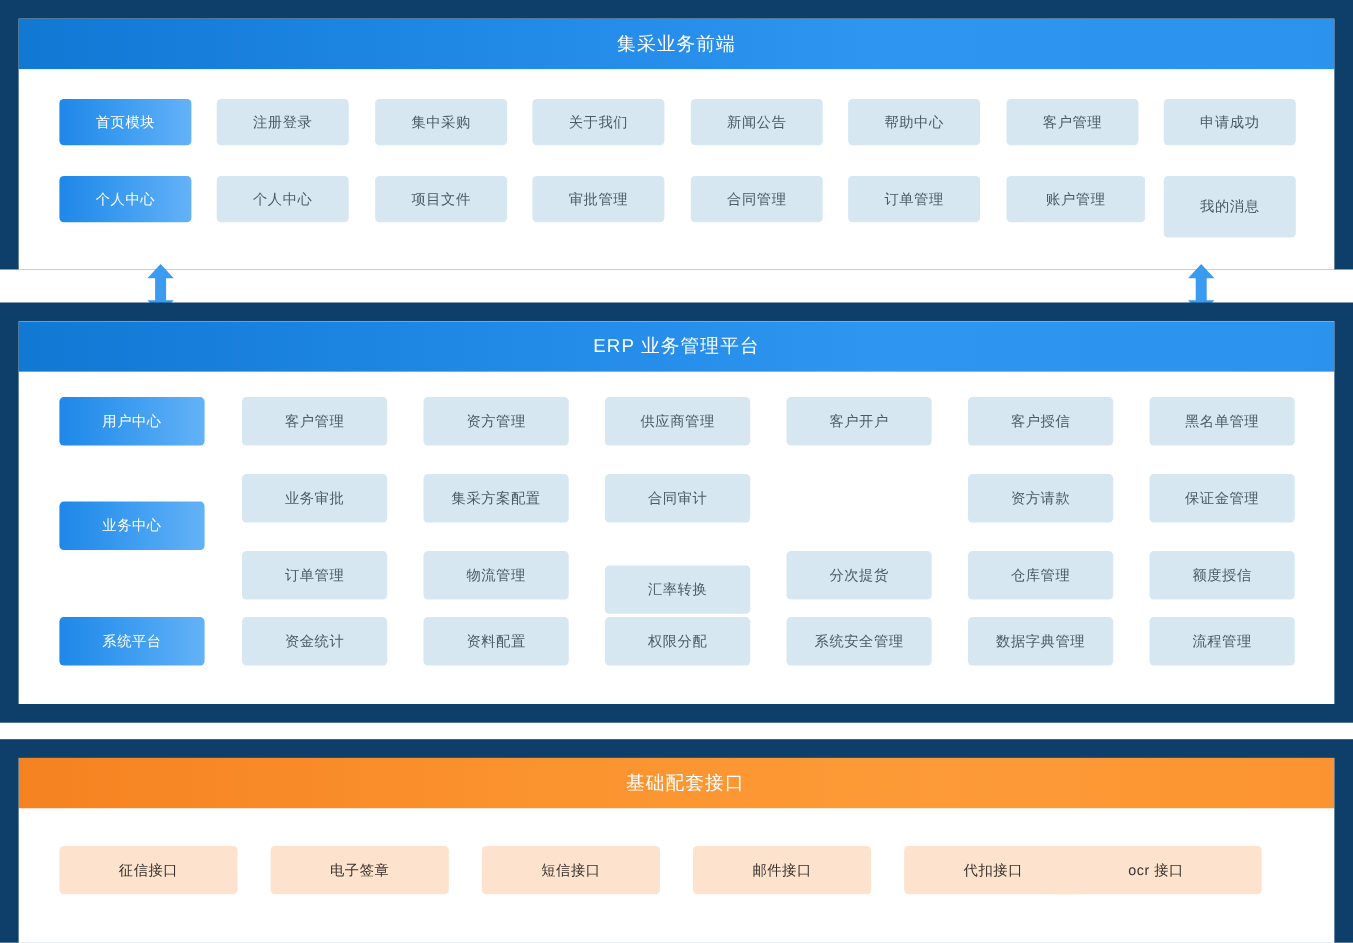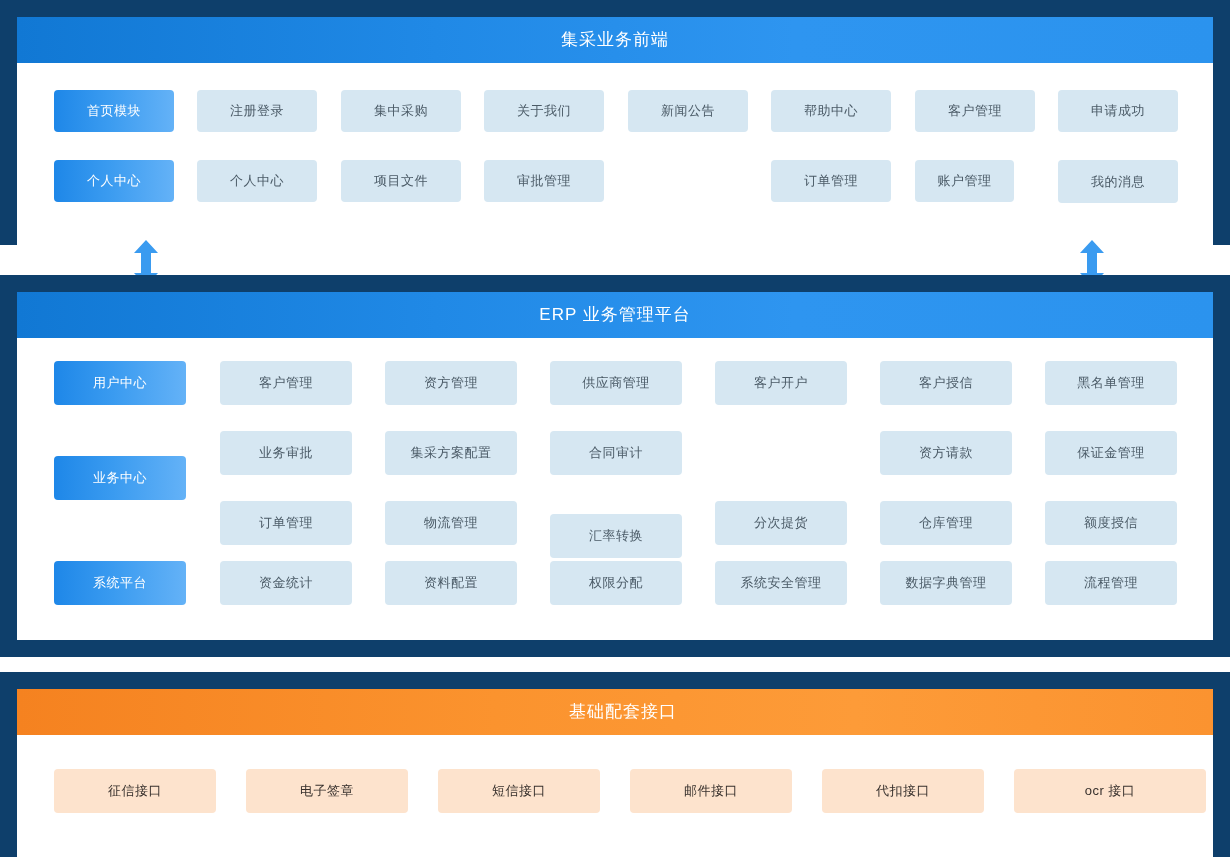"合同管理" div.tile { html: none -> <div>合同管理</div> }
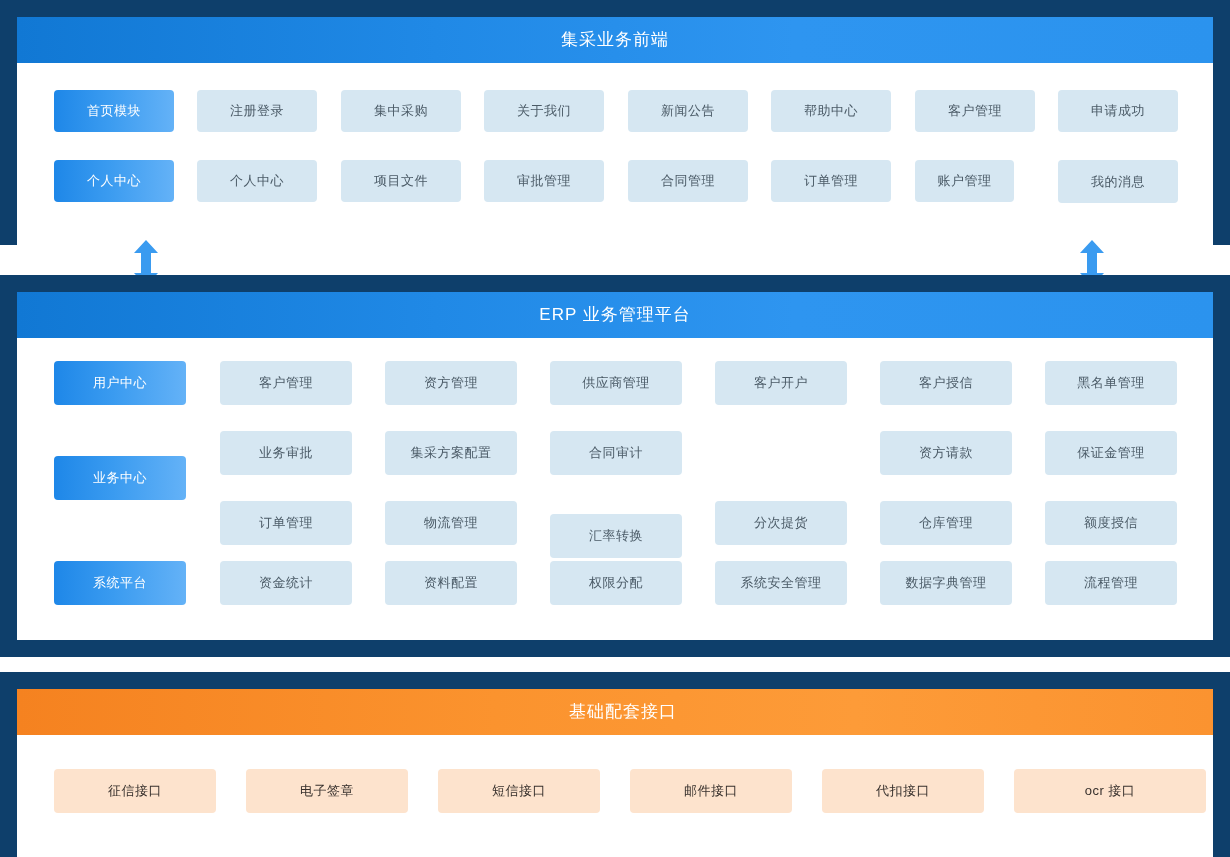"账户管理" div.tile { width: 99px -> 126px }
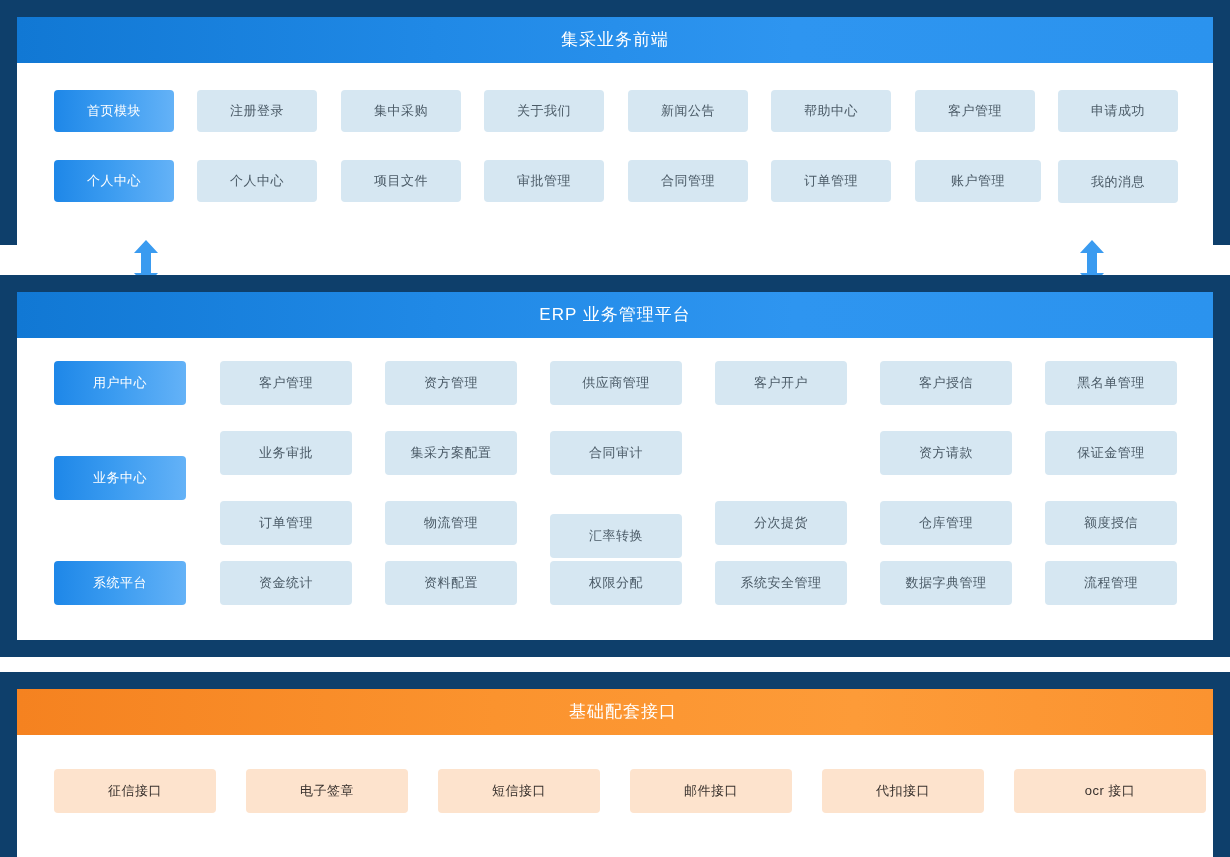"我的消息" div.tile { height: 43px -> 56px }
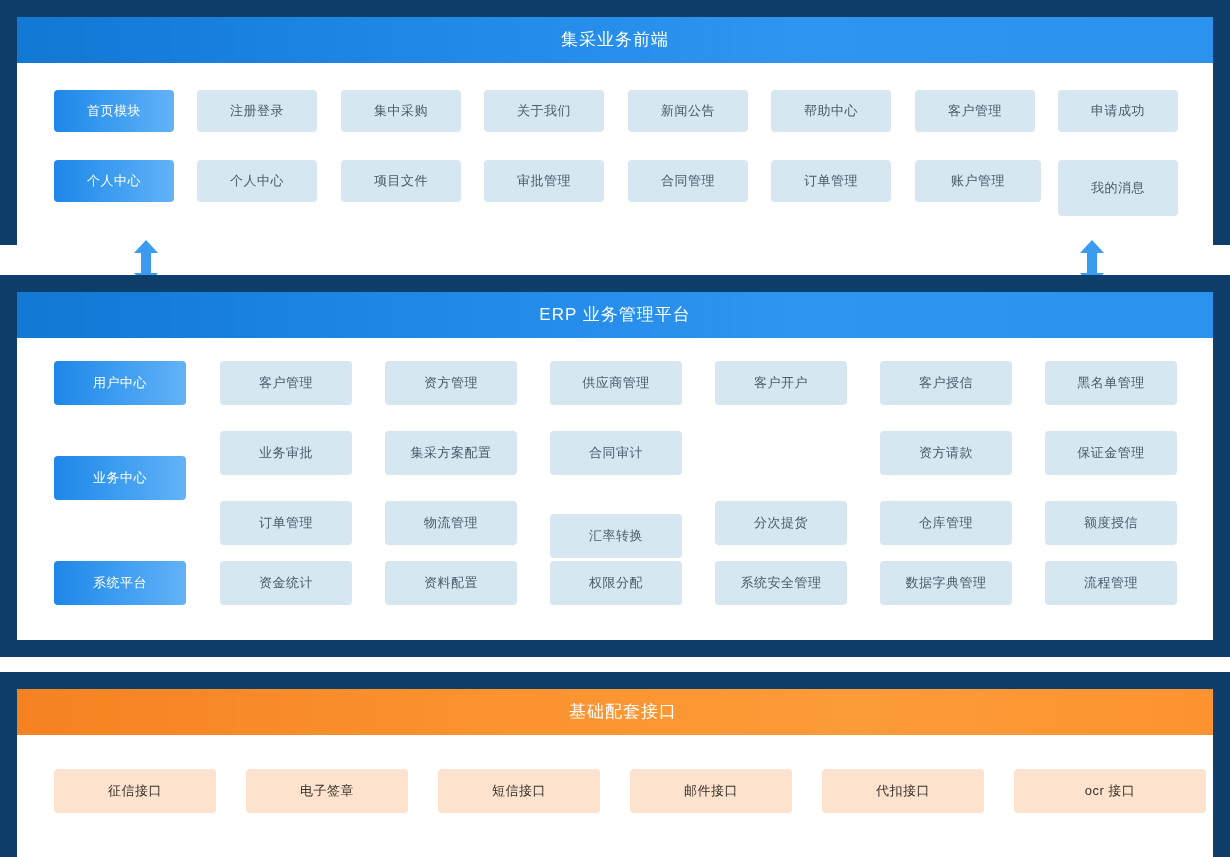"ocr 接口" div.tile { left: 997px -> 938px }
